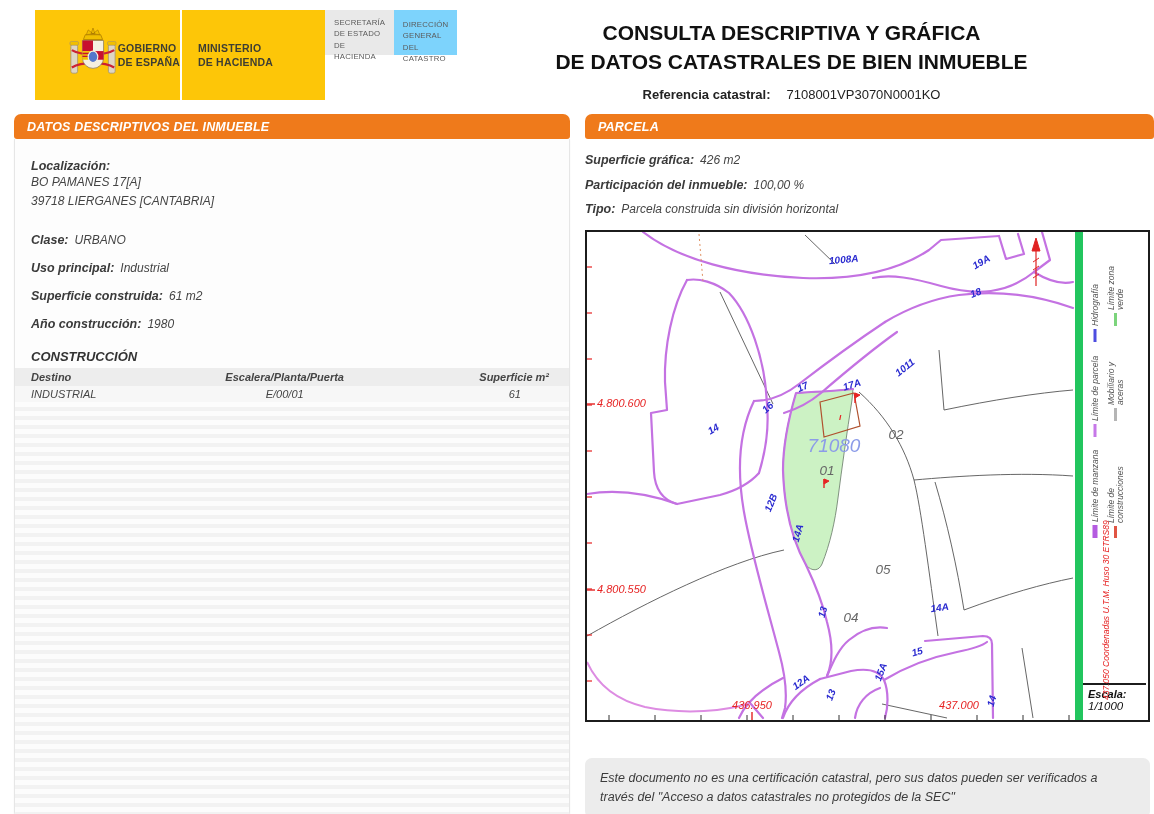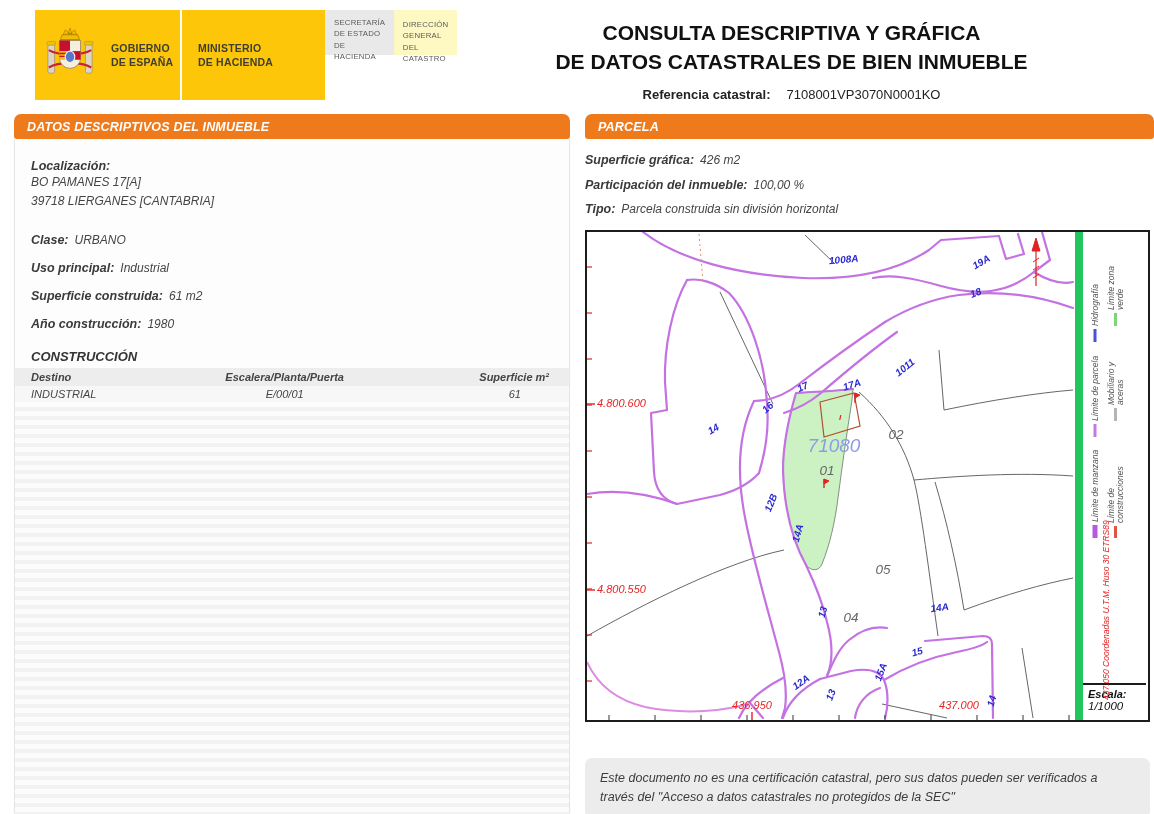"DIRECCIÓN GENERAL" .logo-right .cell-bottom { background: #fef9c3 -> #7dd3fc }
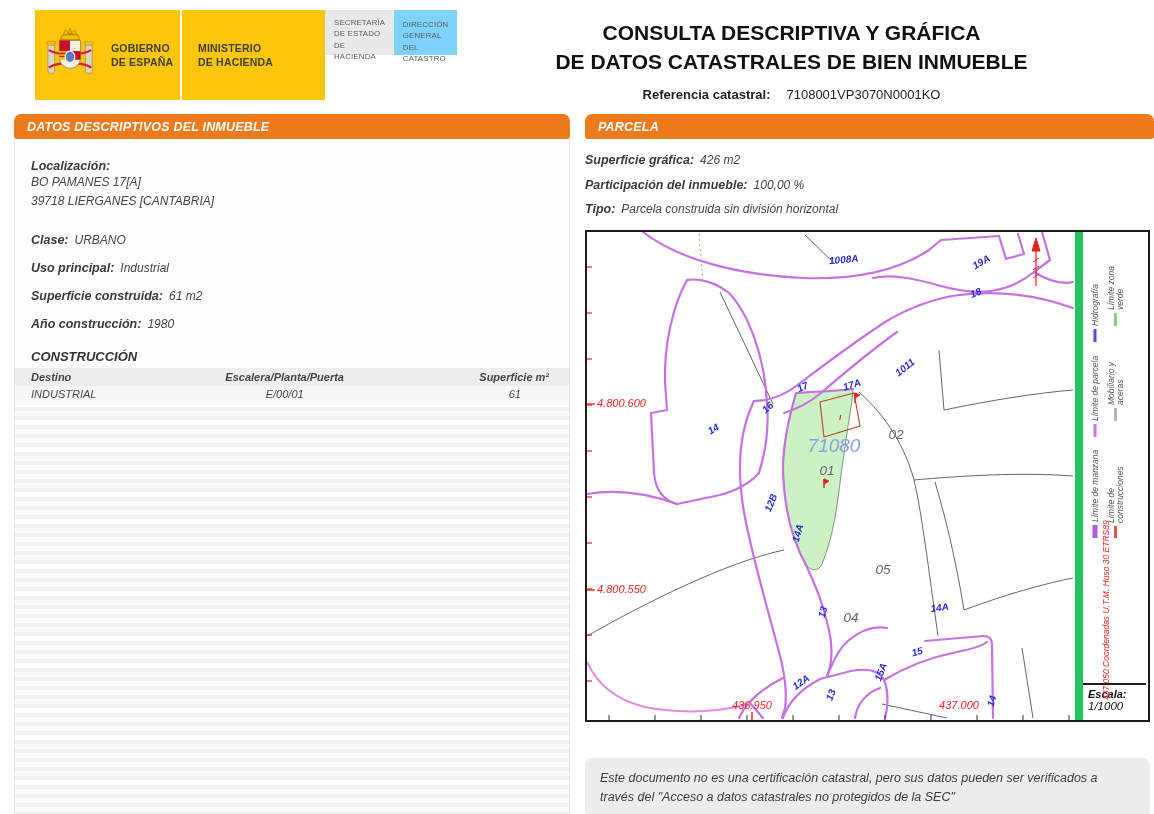"GOBIERNO" .logo-cell.first { gap: 16px -> 0; justify-content: none -> flex-end }
